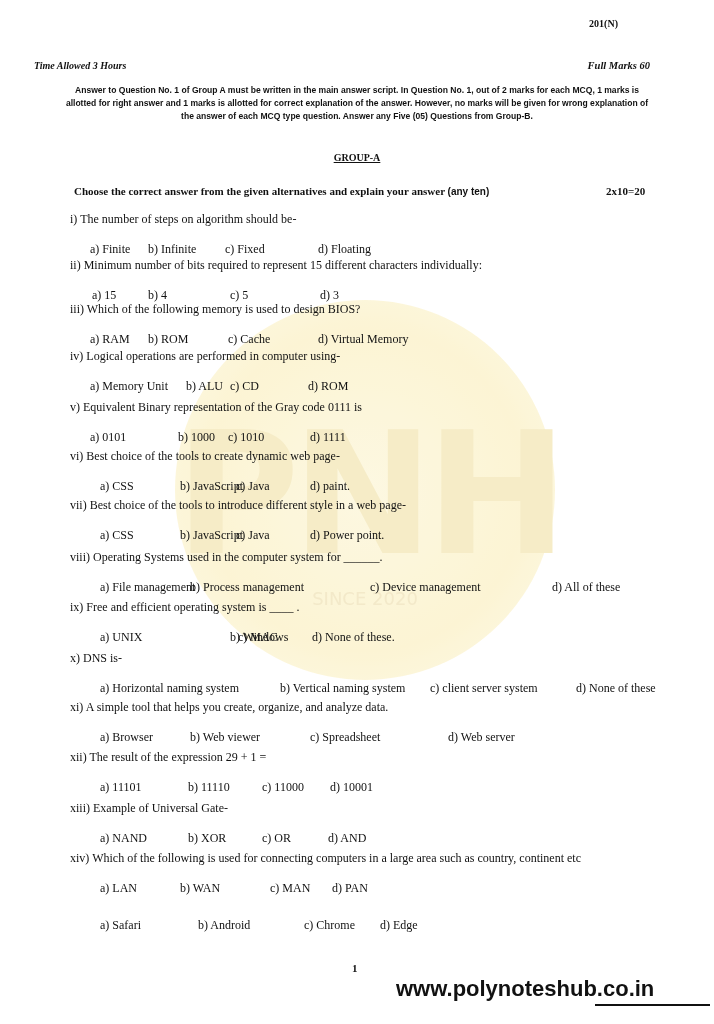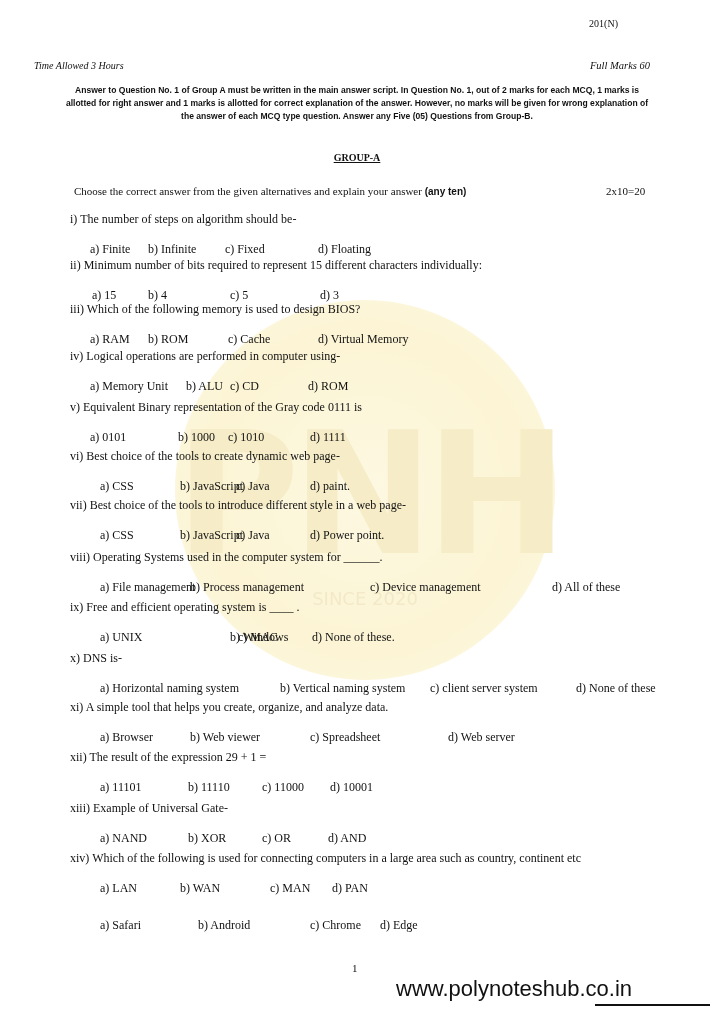"201(N)" .abs { font-weight: none -> bold }
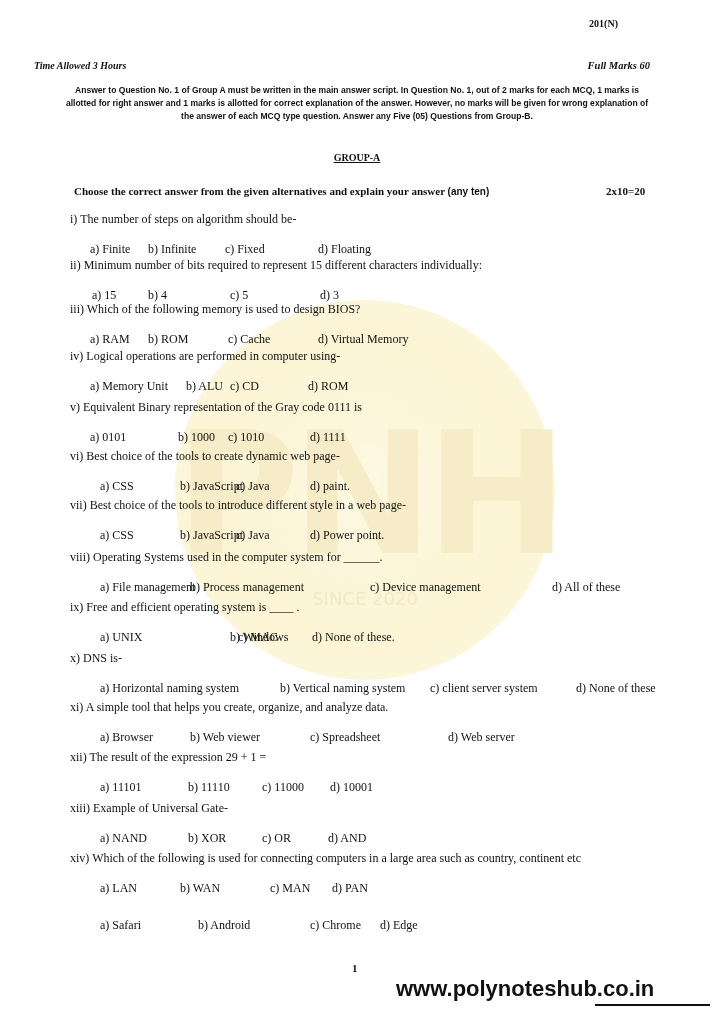"c) Chrome" span.opt { left: 240px -> 234px }
